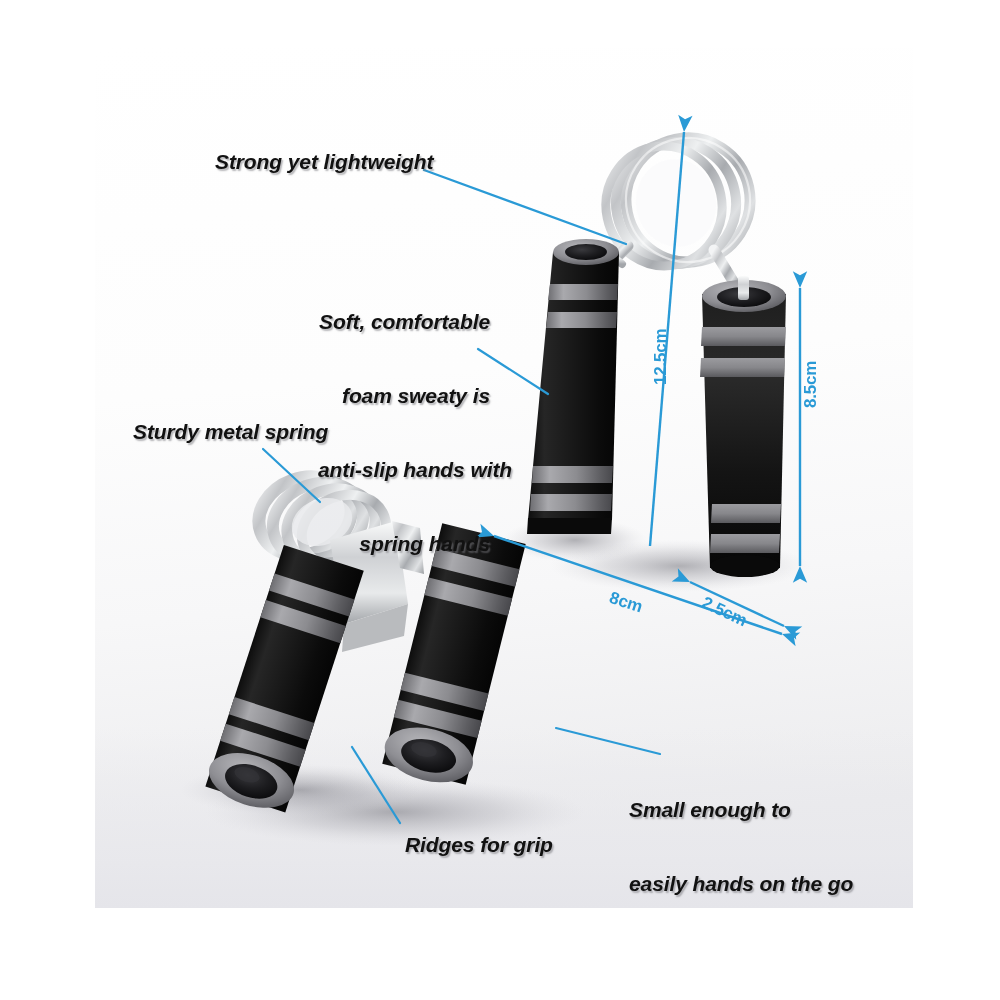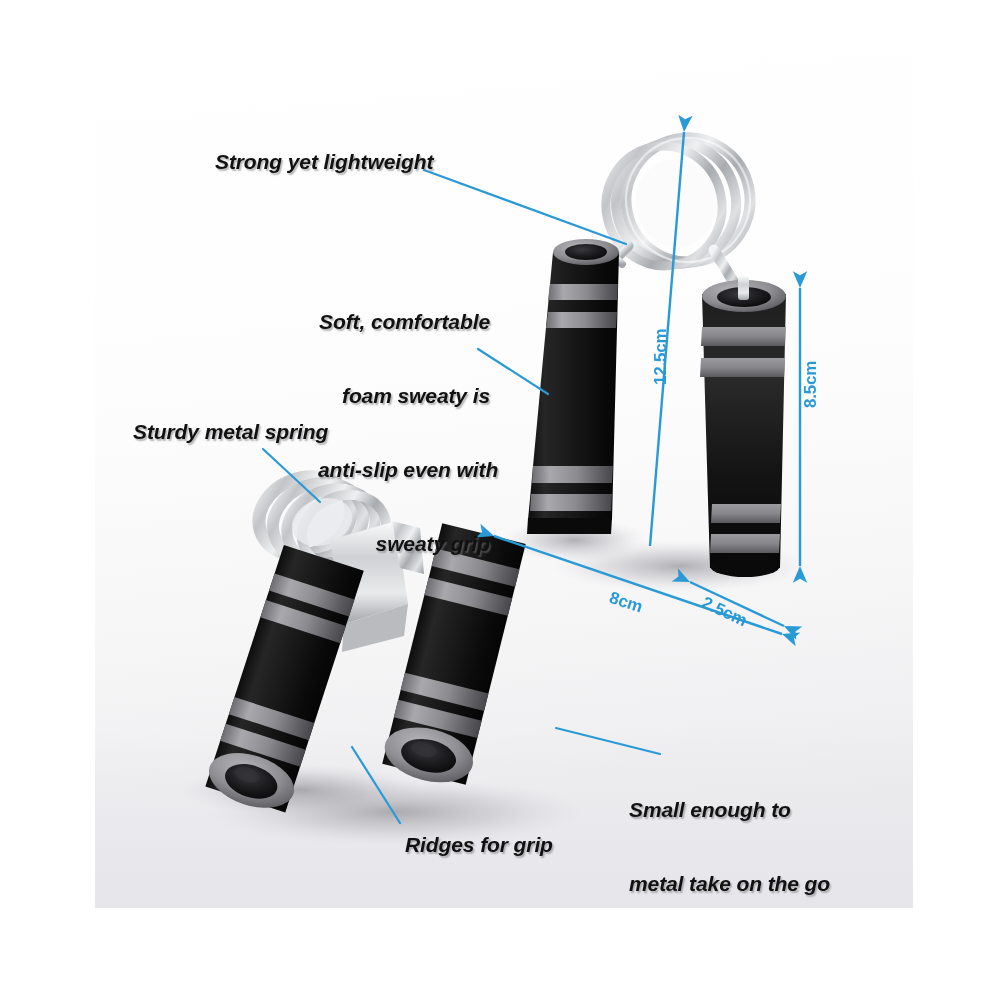"anti-slip even with" div { text: even -> hands }
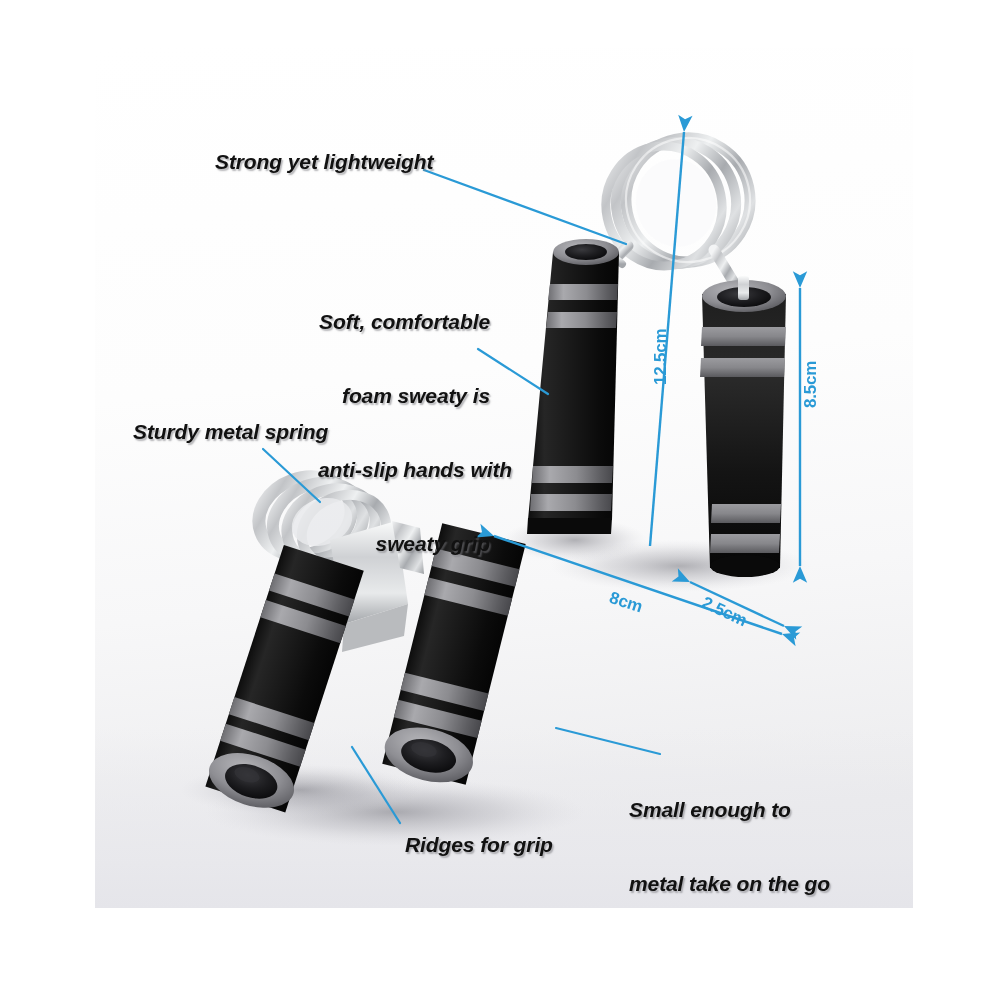"sweaty grip" div { text: sweaty grip -> spring hands }
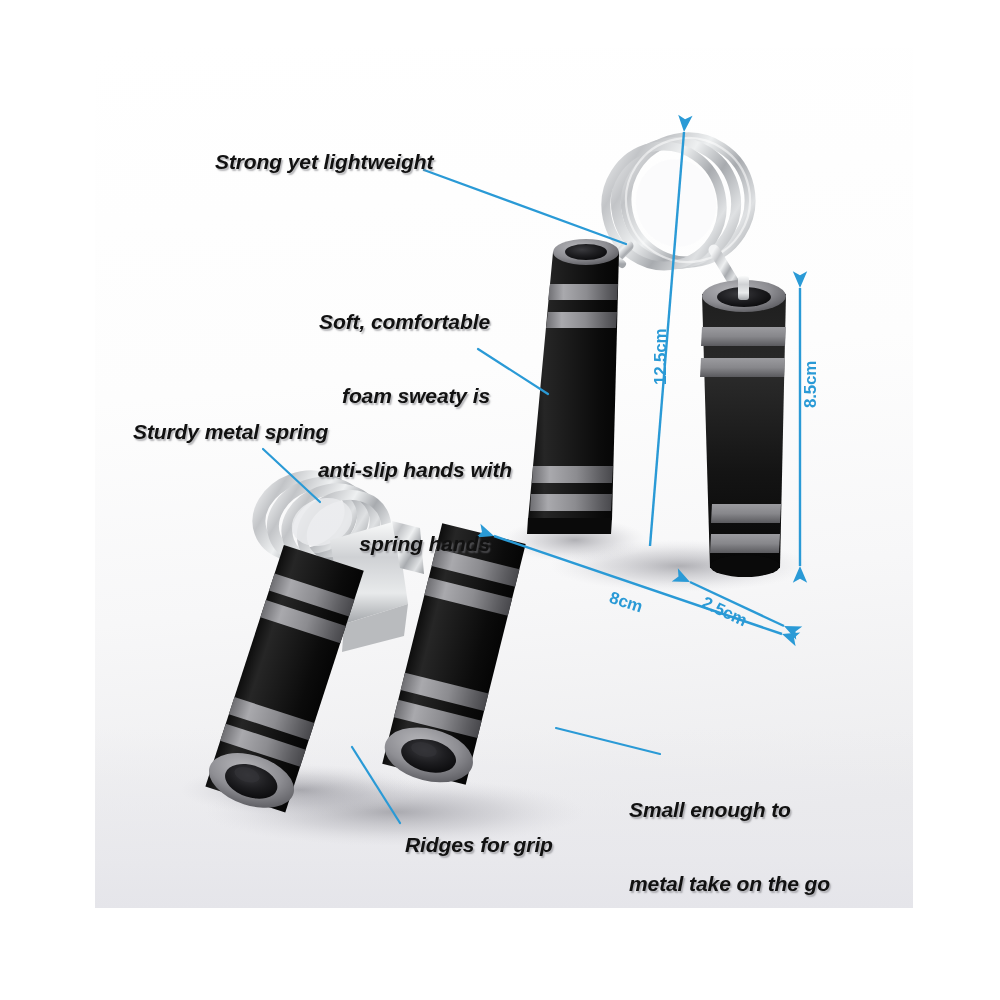"metal take on the go" div { text: metal take -> easily hands }
